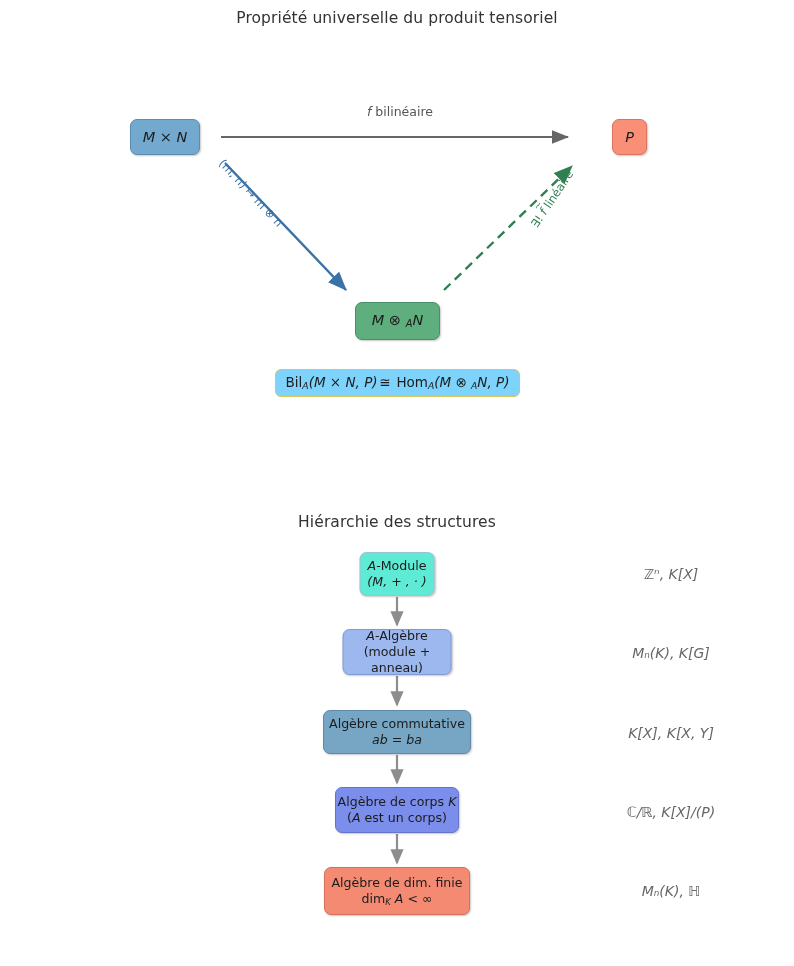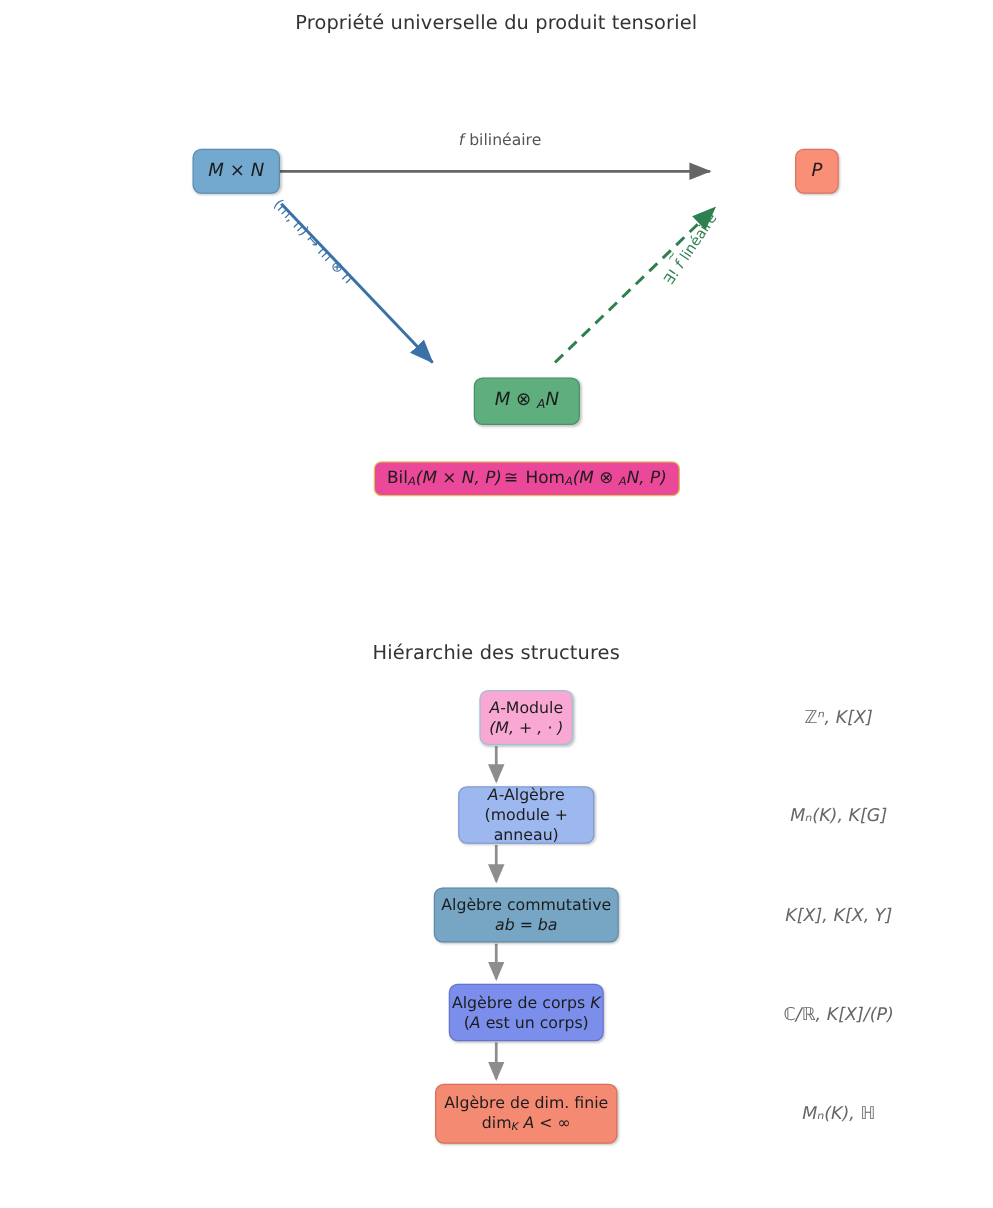"M × N" .node { margin-left: 24px -> none }
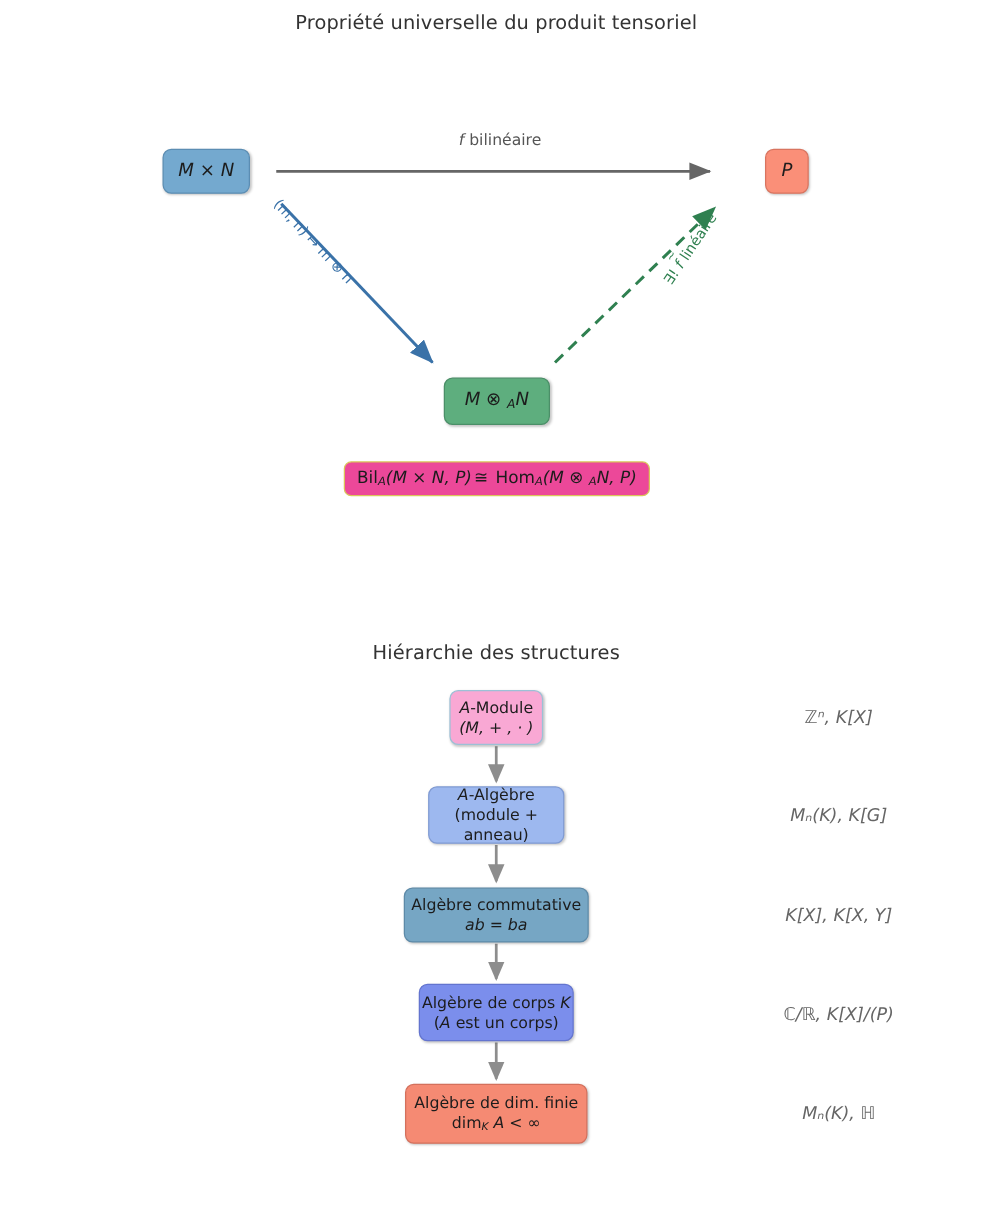"BilA(M × N, P)≅ HomA(M" #node-iso { background: #ec4899 -> #7dd3fc }
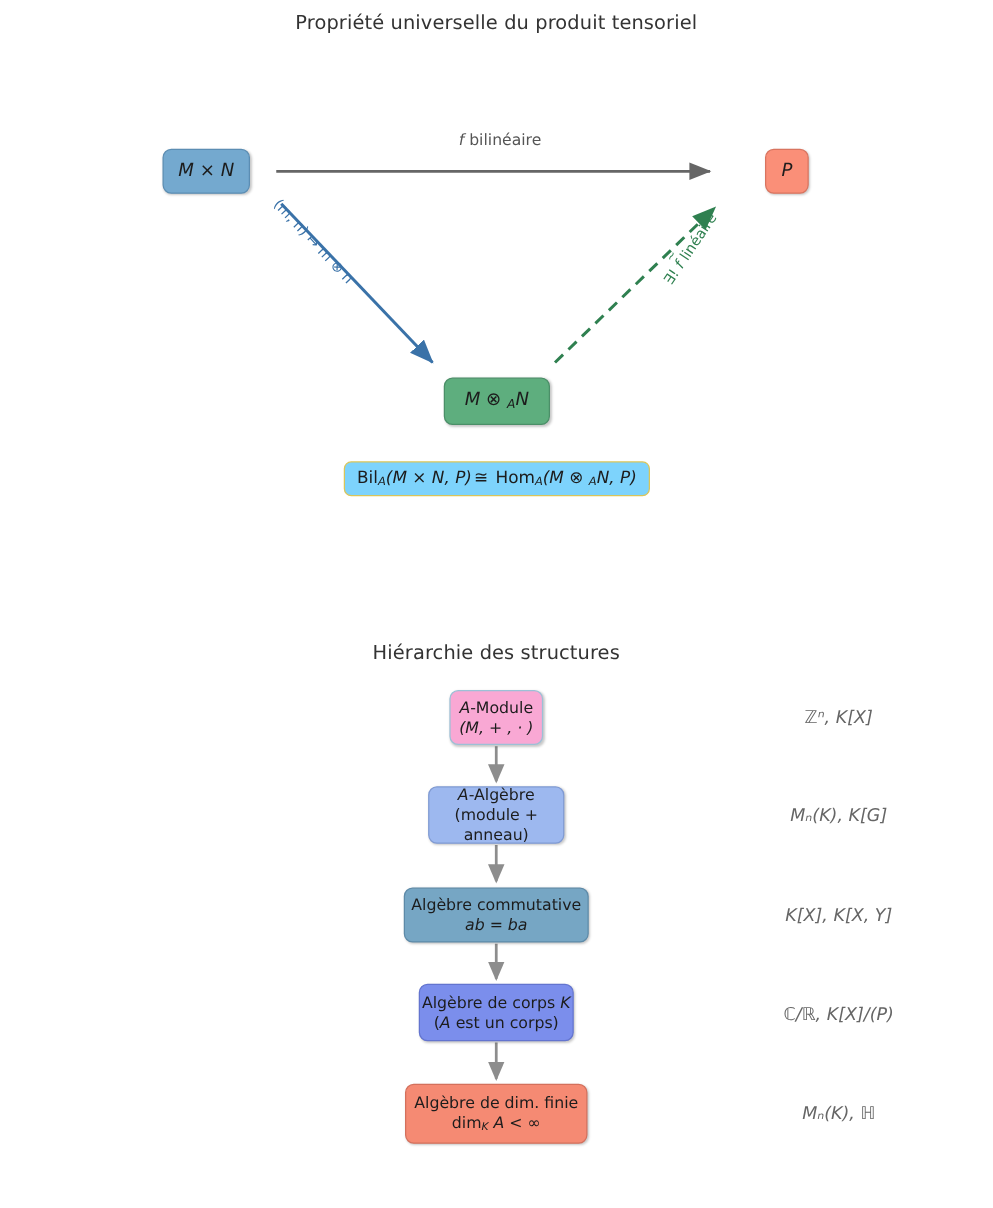"A-Module" div.node { background: #f9a8d4 -> #5eead4 }
